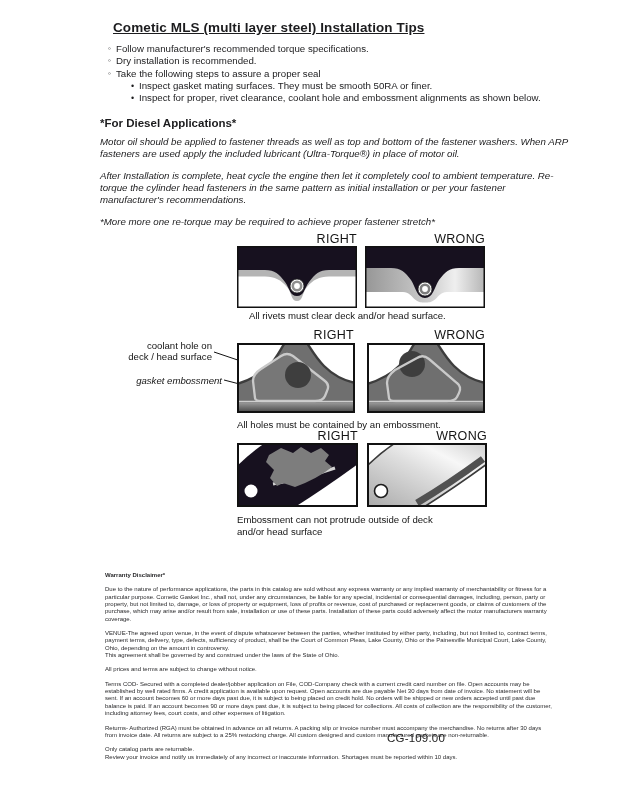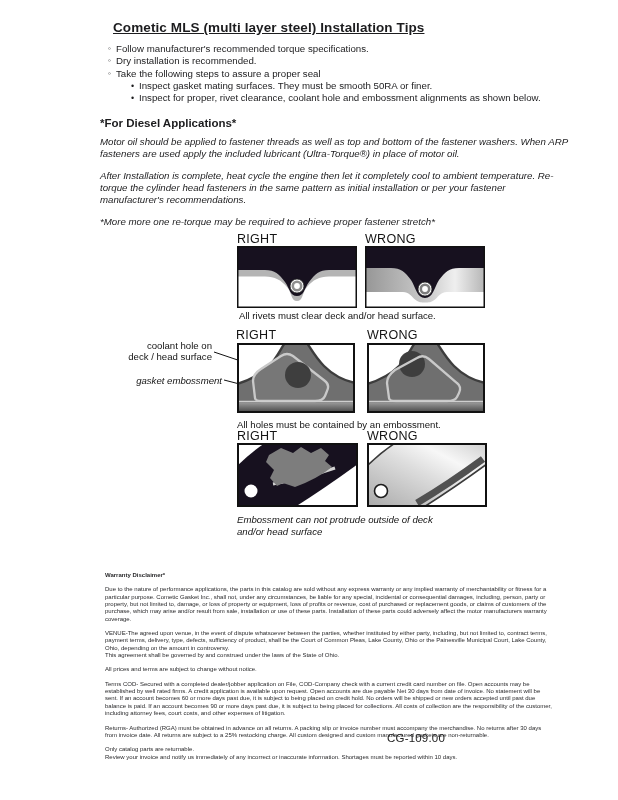"RIGHT" .fig-label { text-align: left -> right }
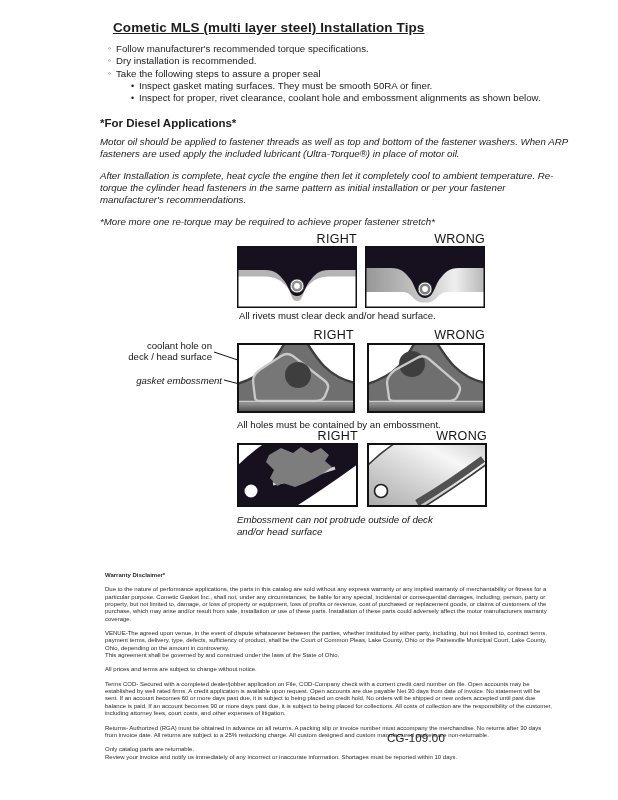"All rivets must clear deck" div.abs { left: 239px -> 249px }
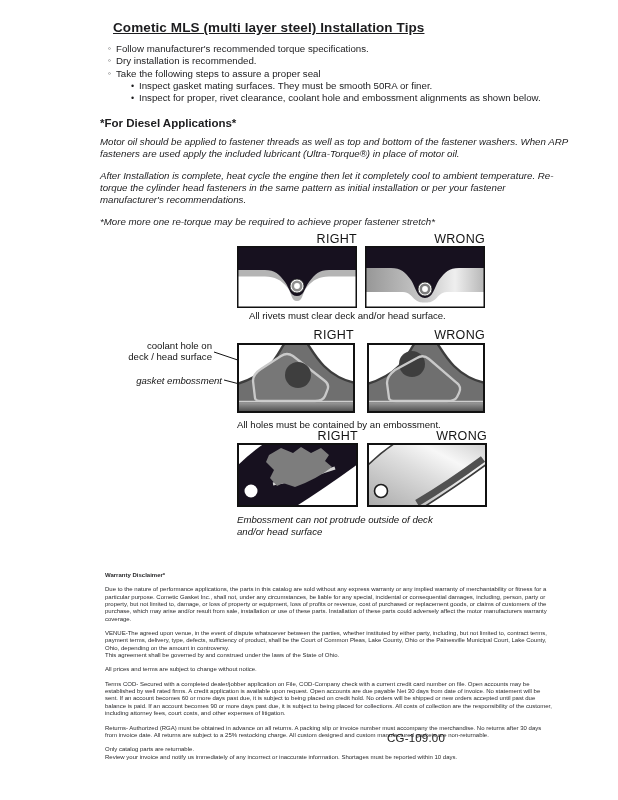"Embossment can not protrude outside" div.abs { font-style: italic -> none }
